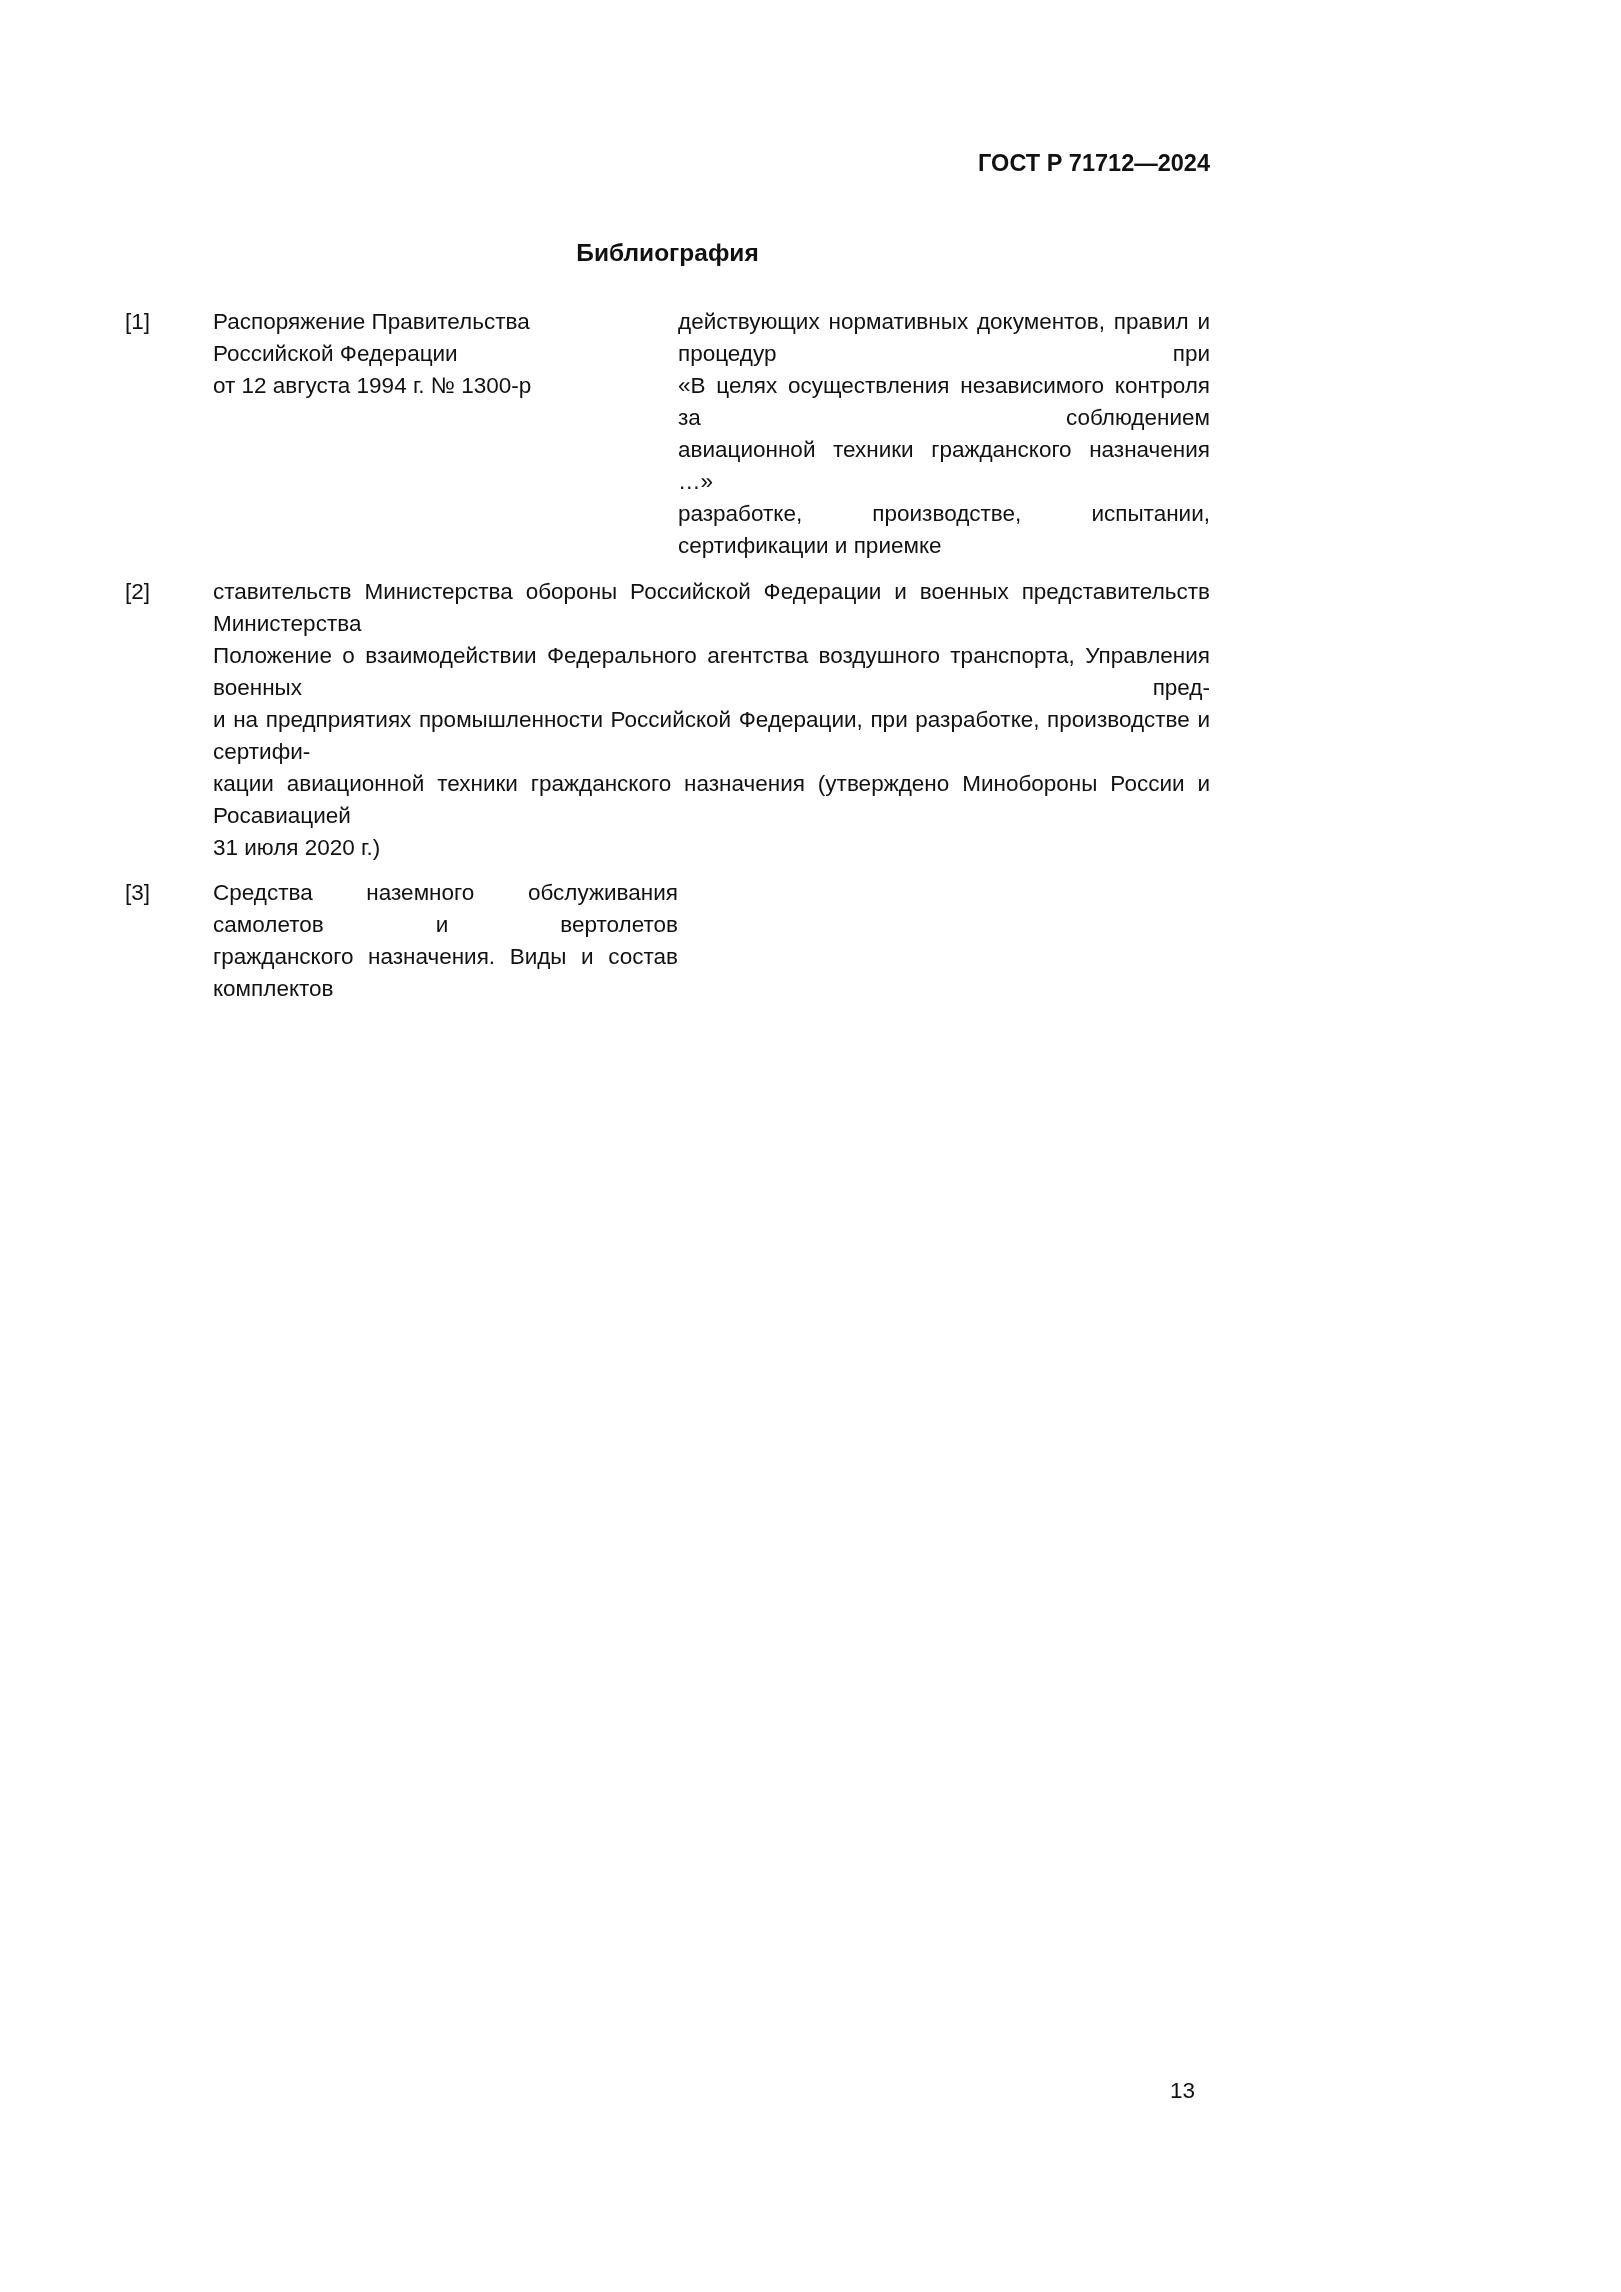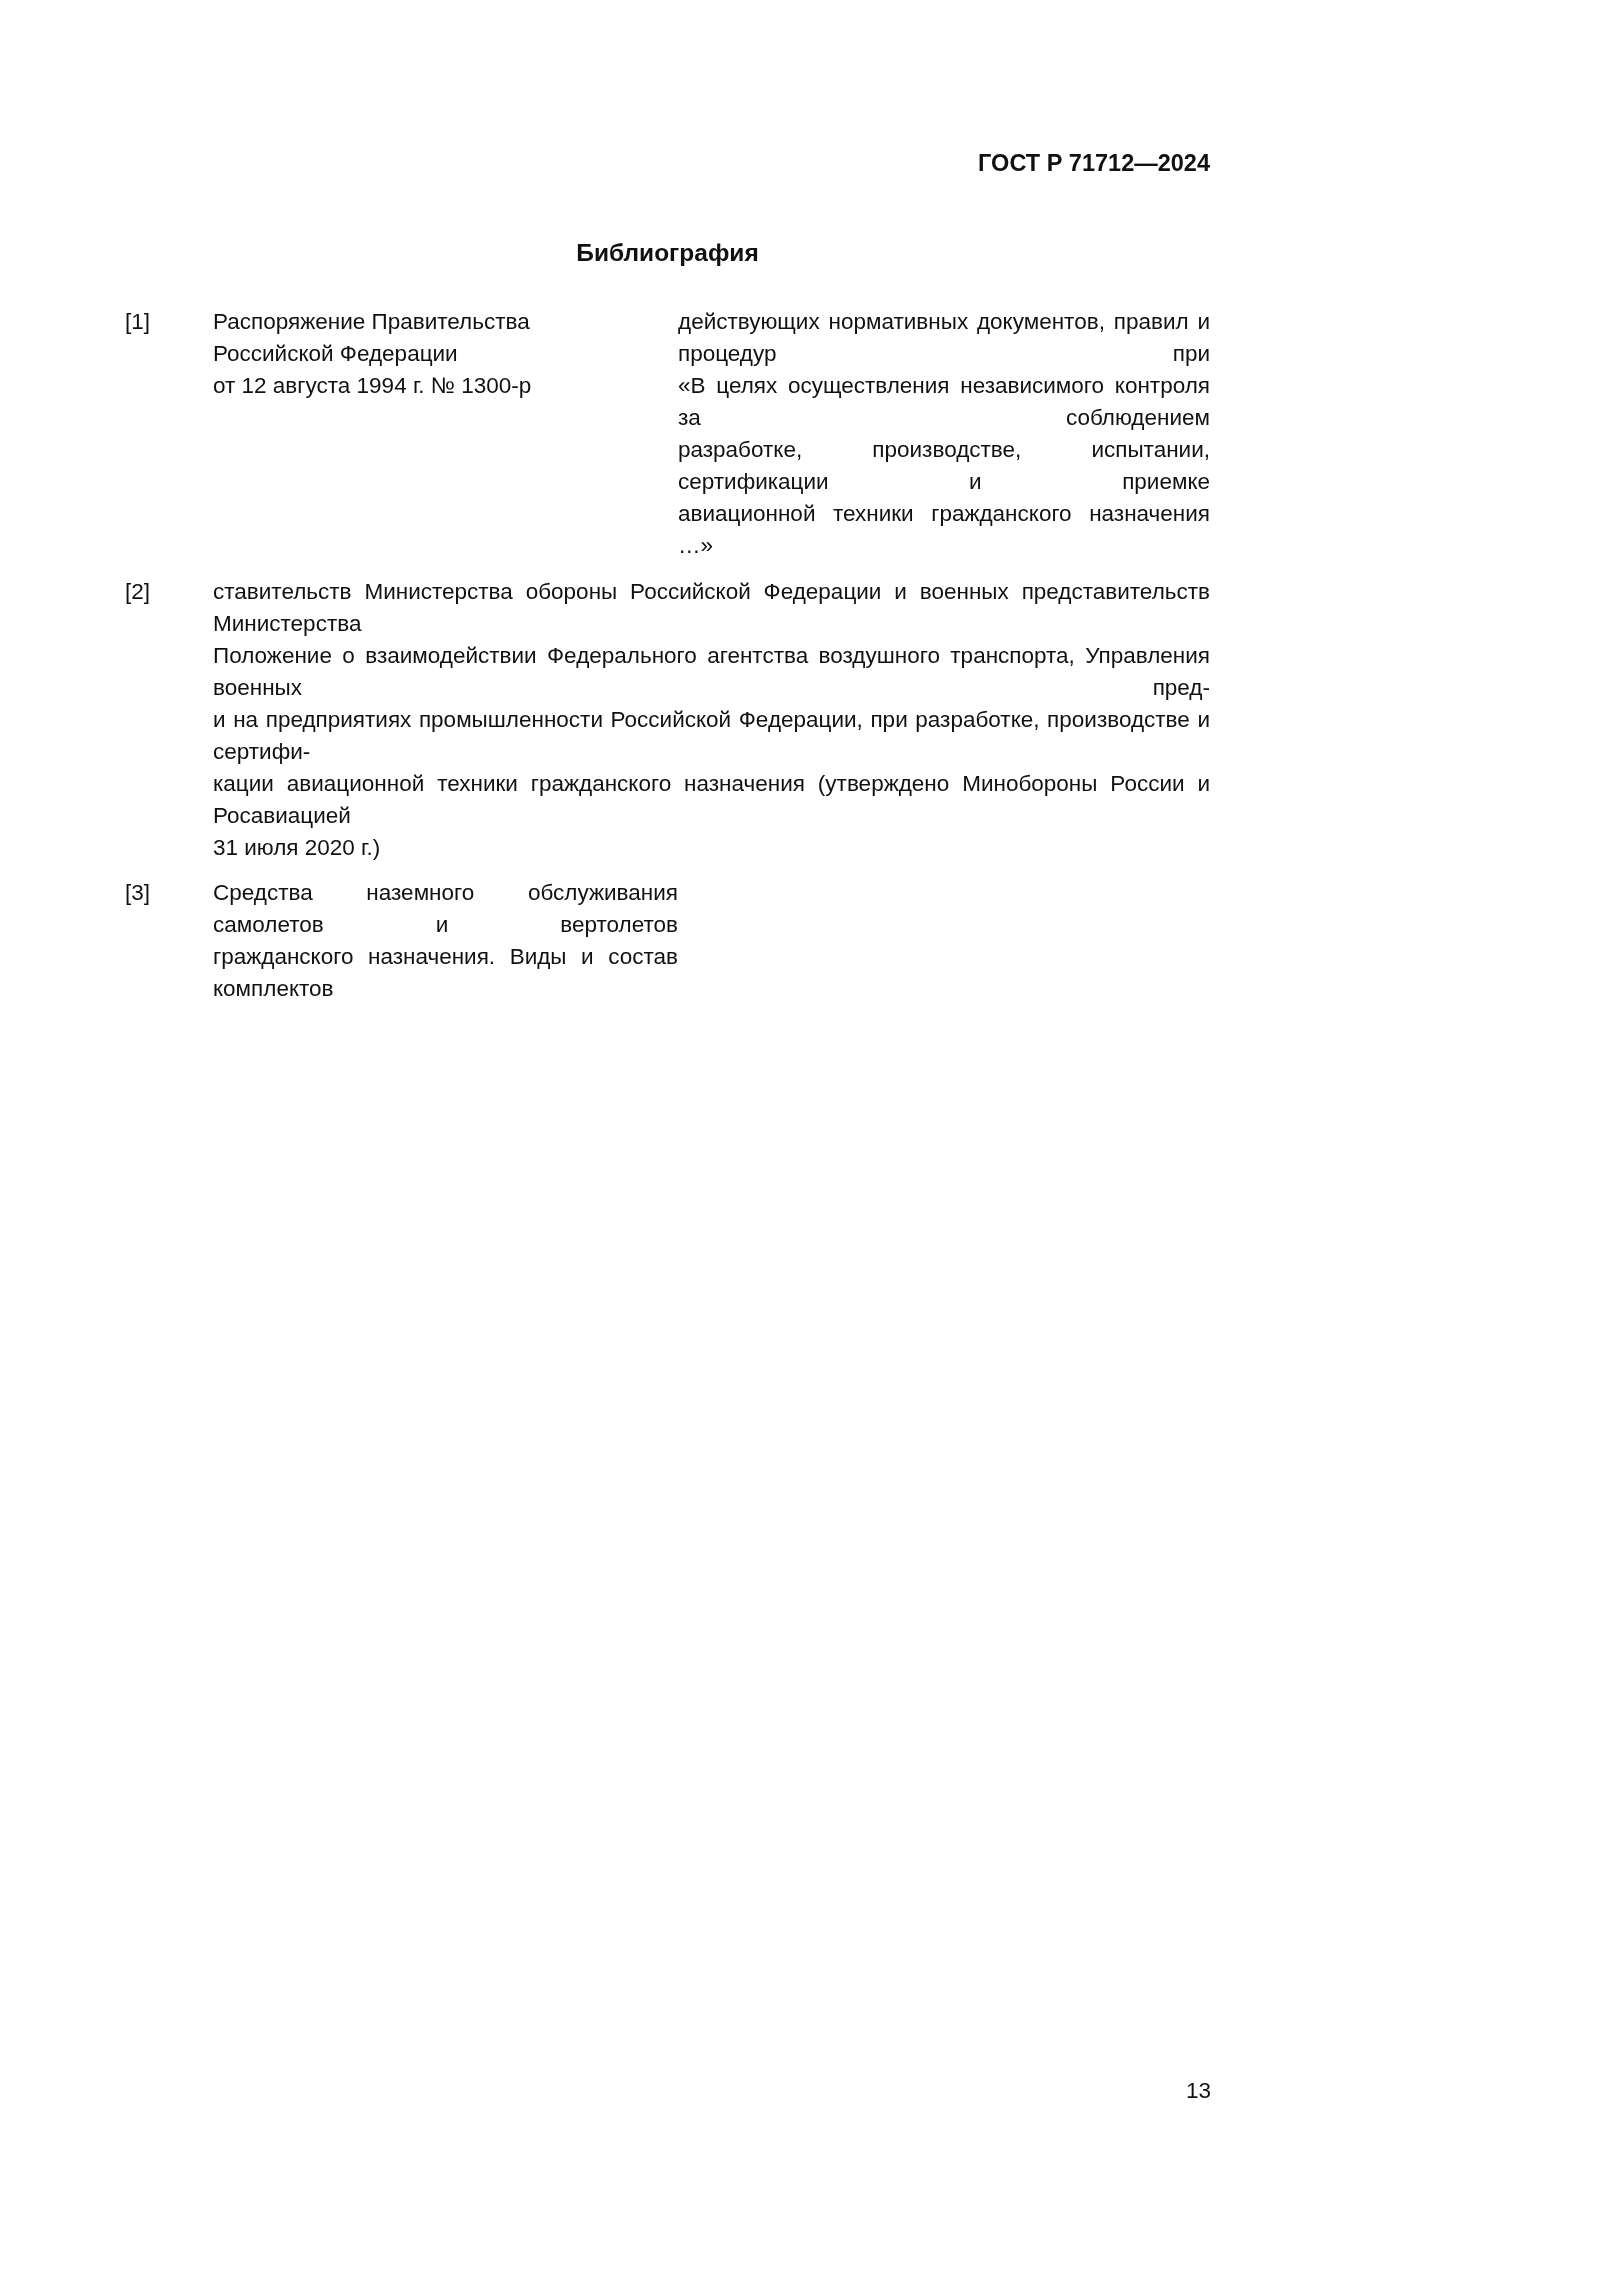"разработке, производстве, испытании," div { order: before "авиационной техники гражданского" -> after "авиационной техники гражданского" }
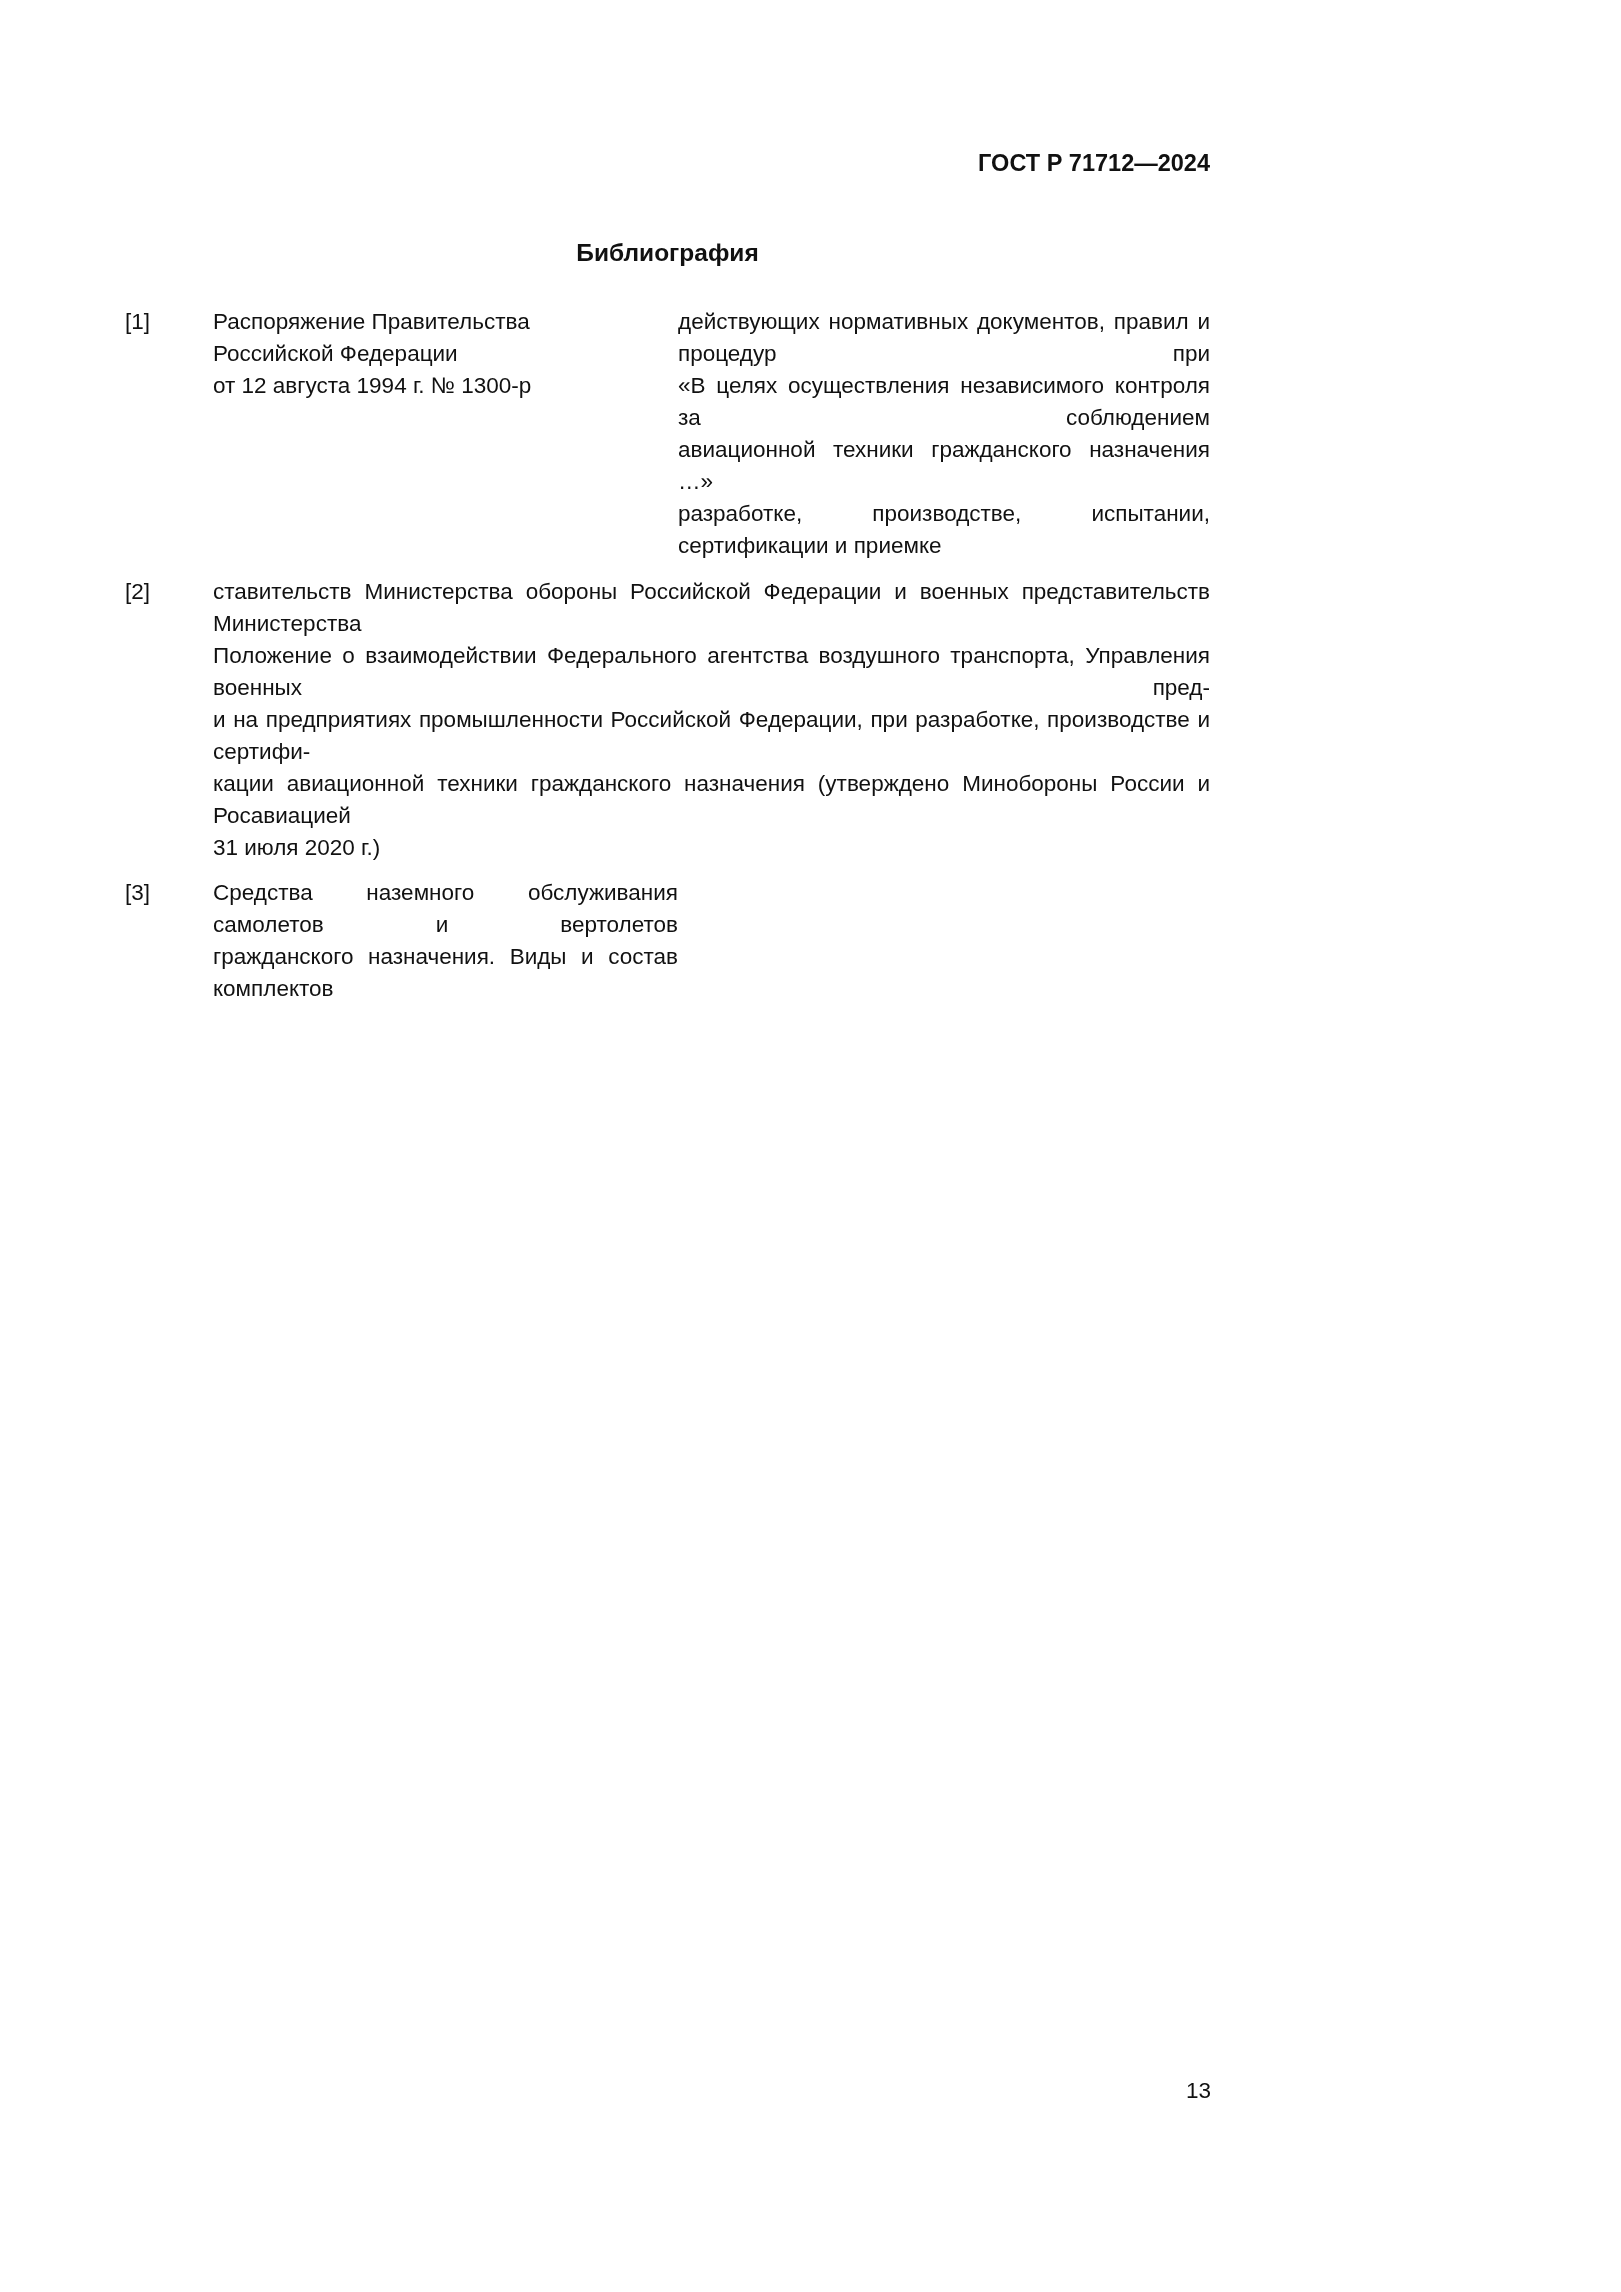"13" .page-number { right: 176px -> 192px }
